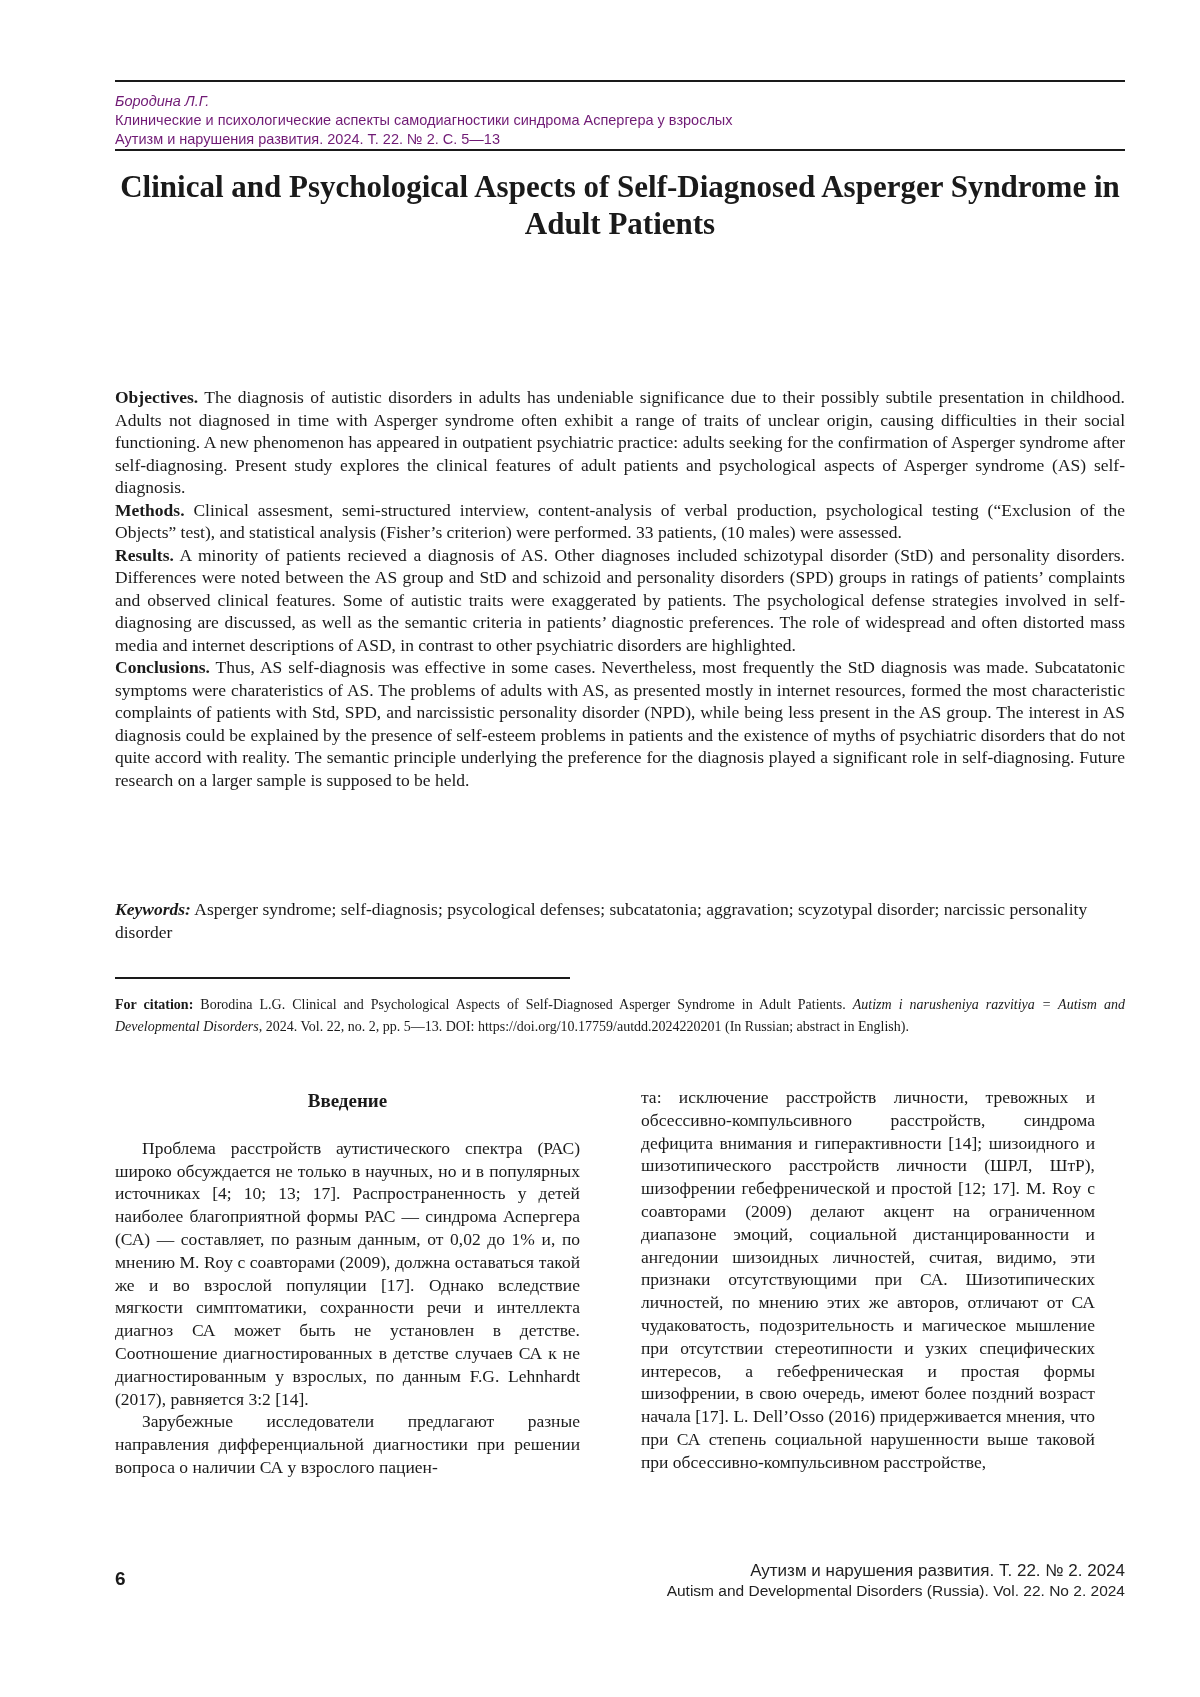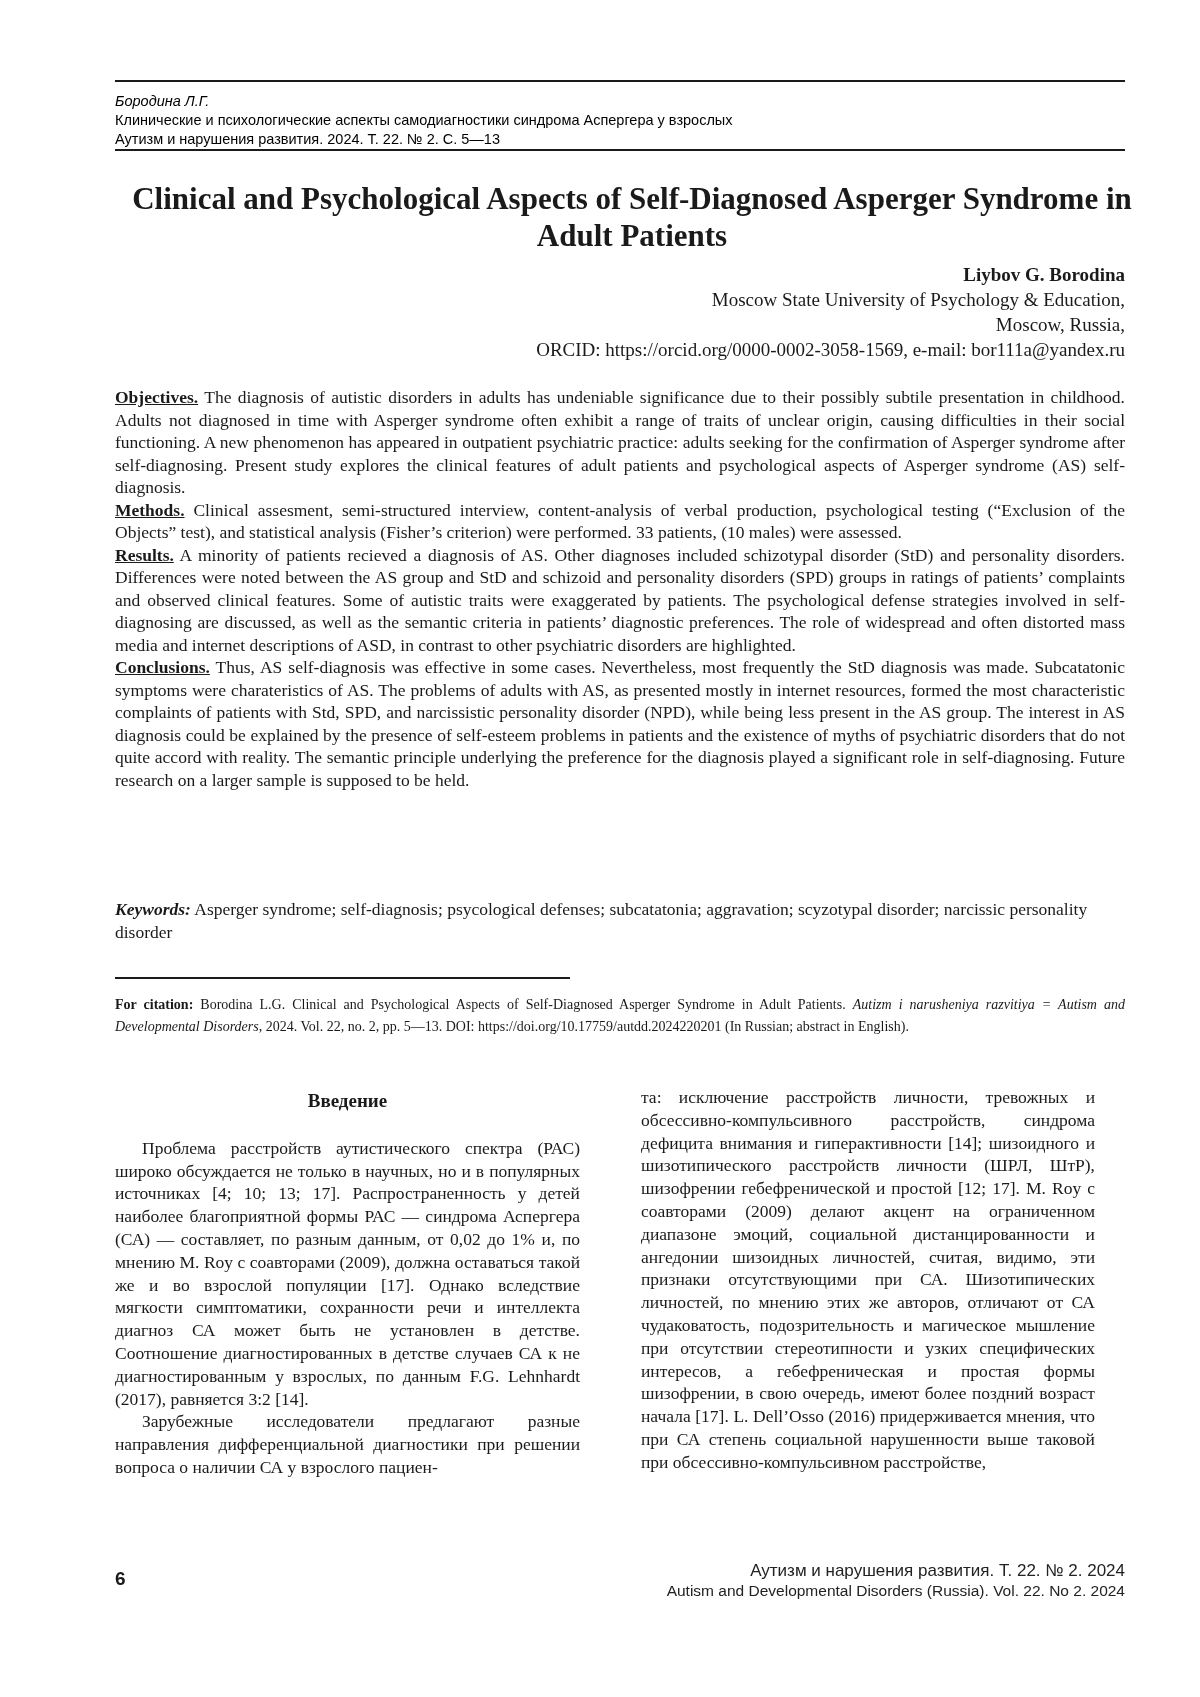"Бородина Л.Г." .running-head { color: #000000 -> #701a75 }
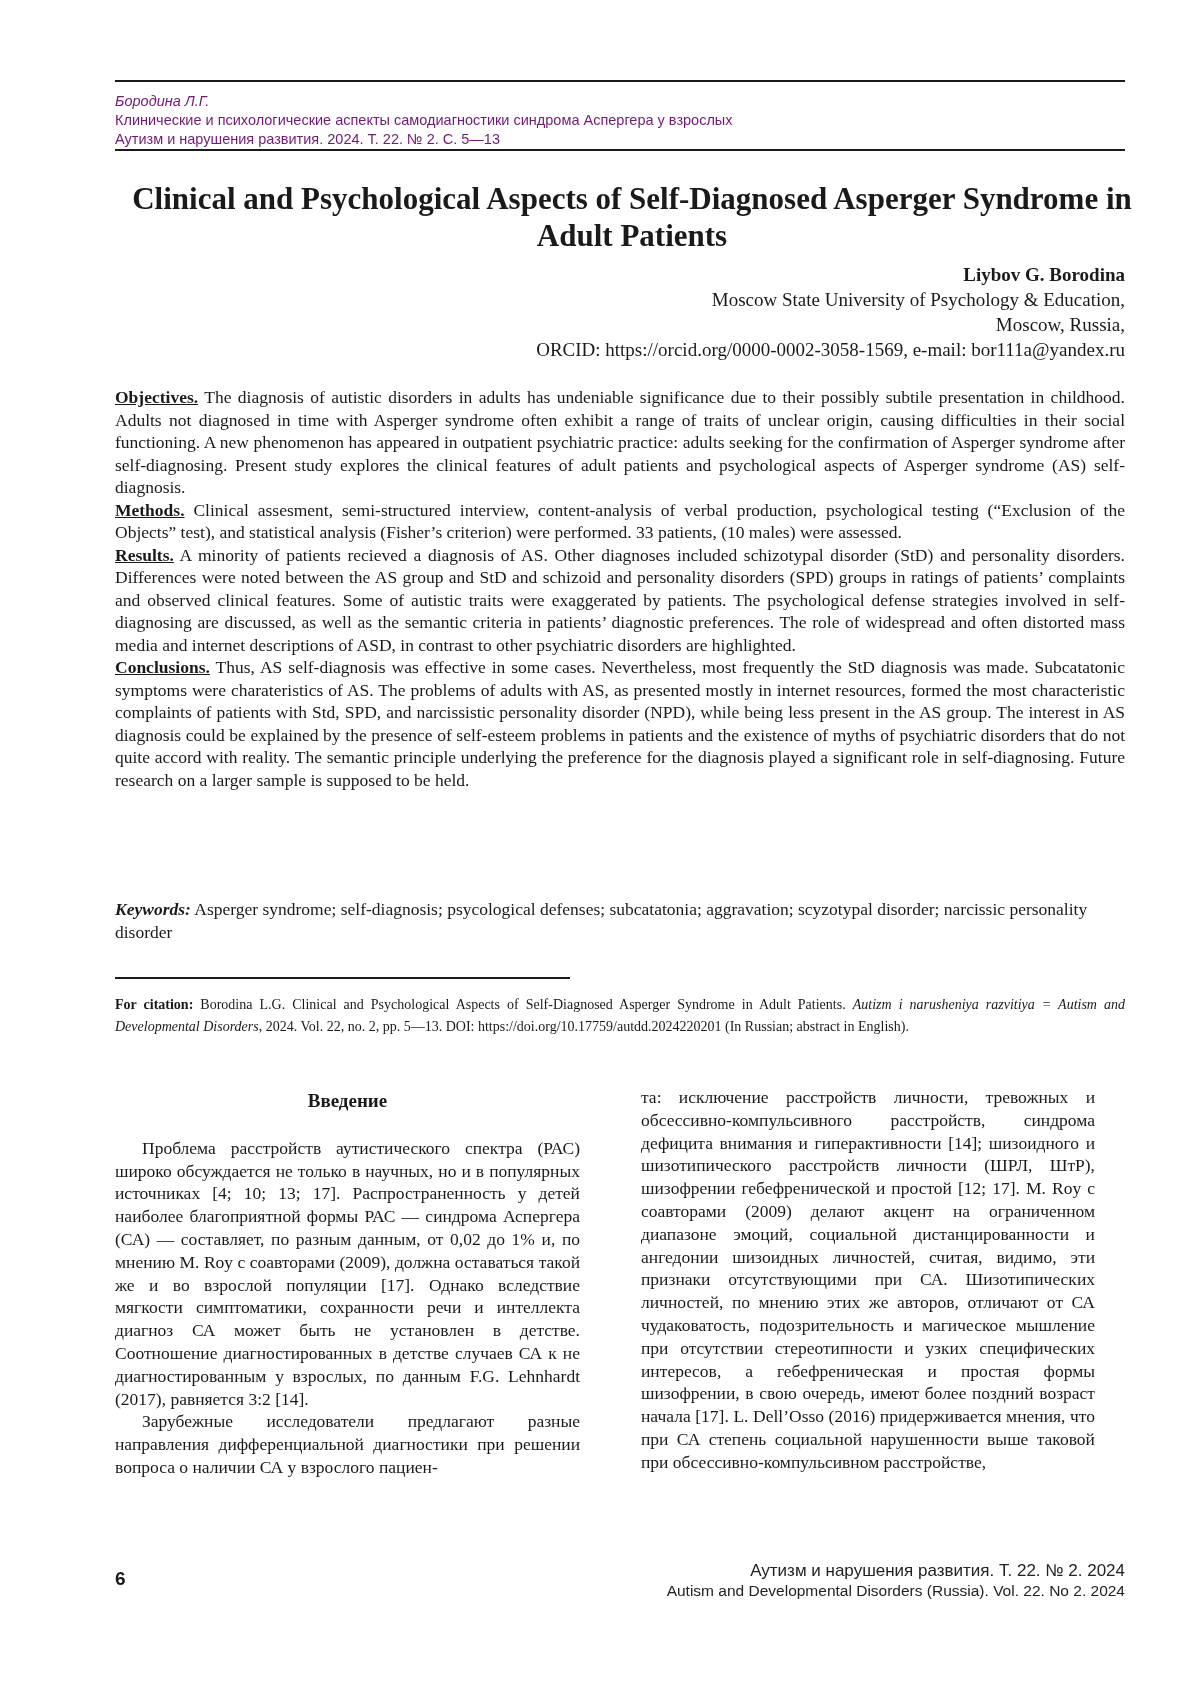"Clinical and Psychological Aspects of" h1.title { margin: 12px -> 0 }
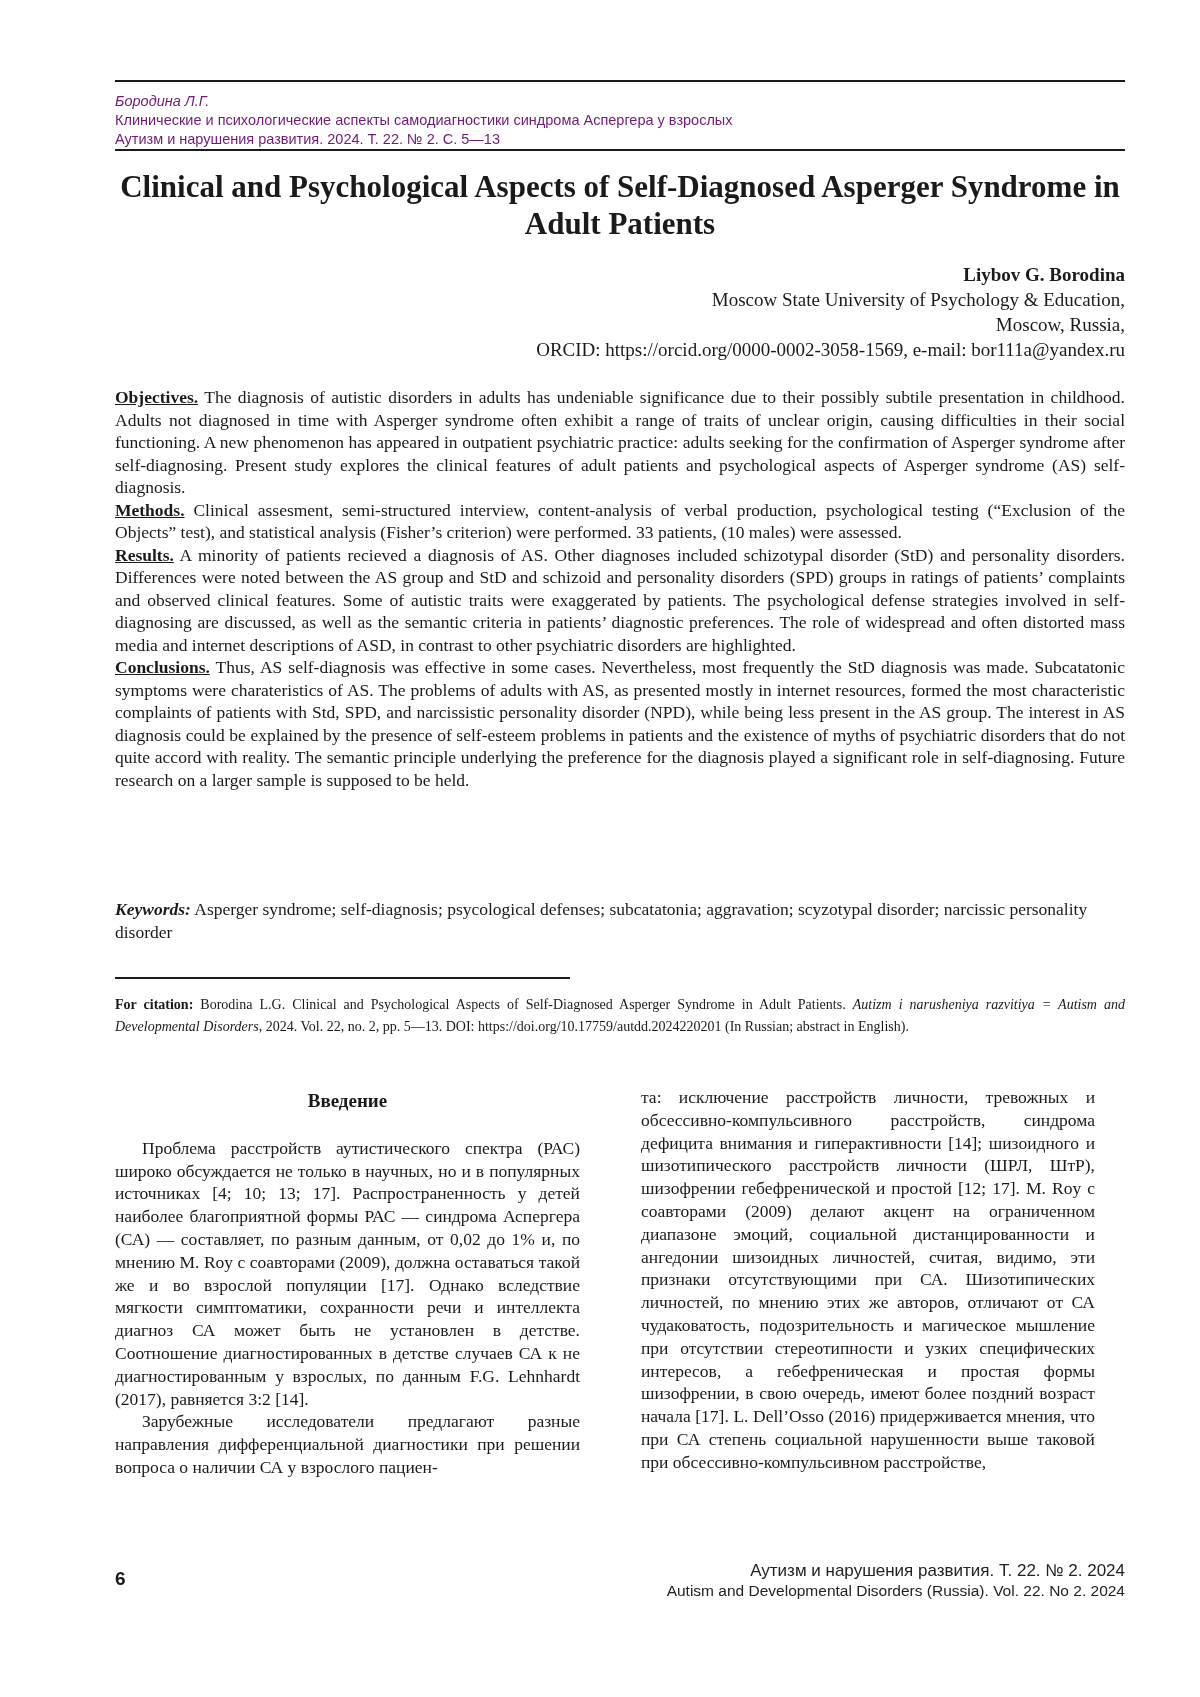"Liybov G. Borodina" div.affil { html: <div> <div>Liybov G. Borodina</div> <div>Moscow State University of Psychology &amp; Education,</div> <div>Moscow, Russia,</div> <div>ORCID: https://orcid.org/0000-0002-3058-1569, e-mail: bor111a@yandex.ru</div> </div> -> none }
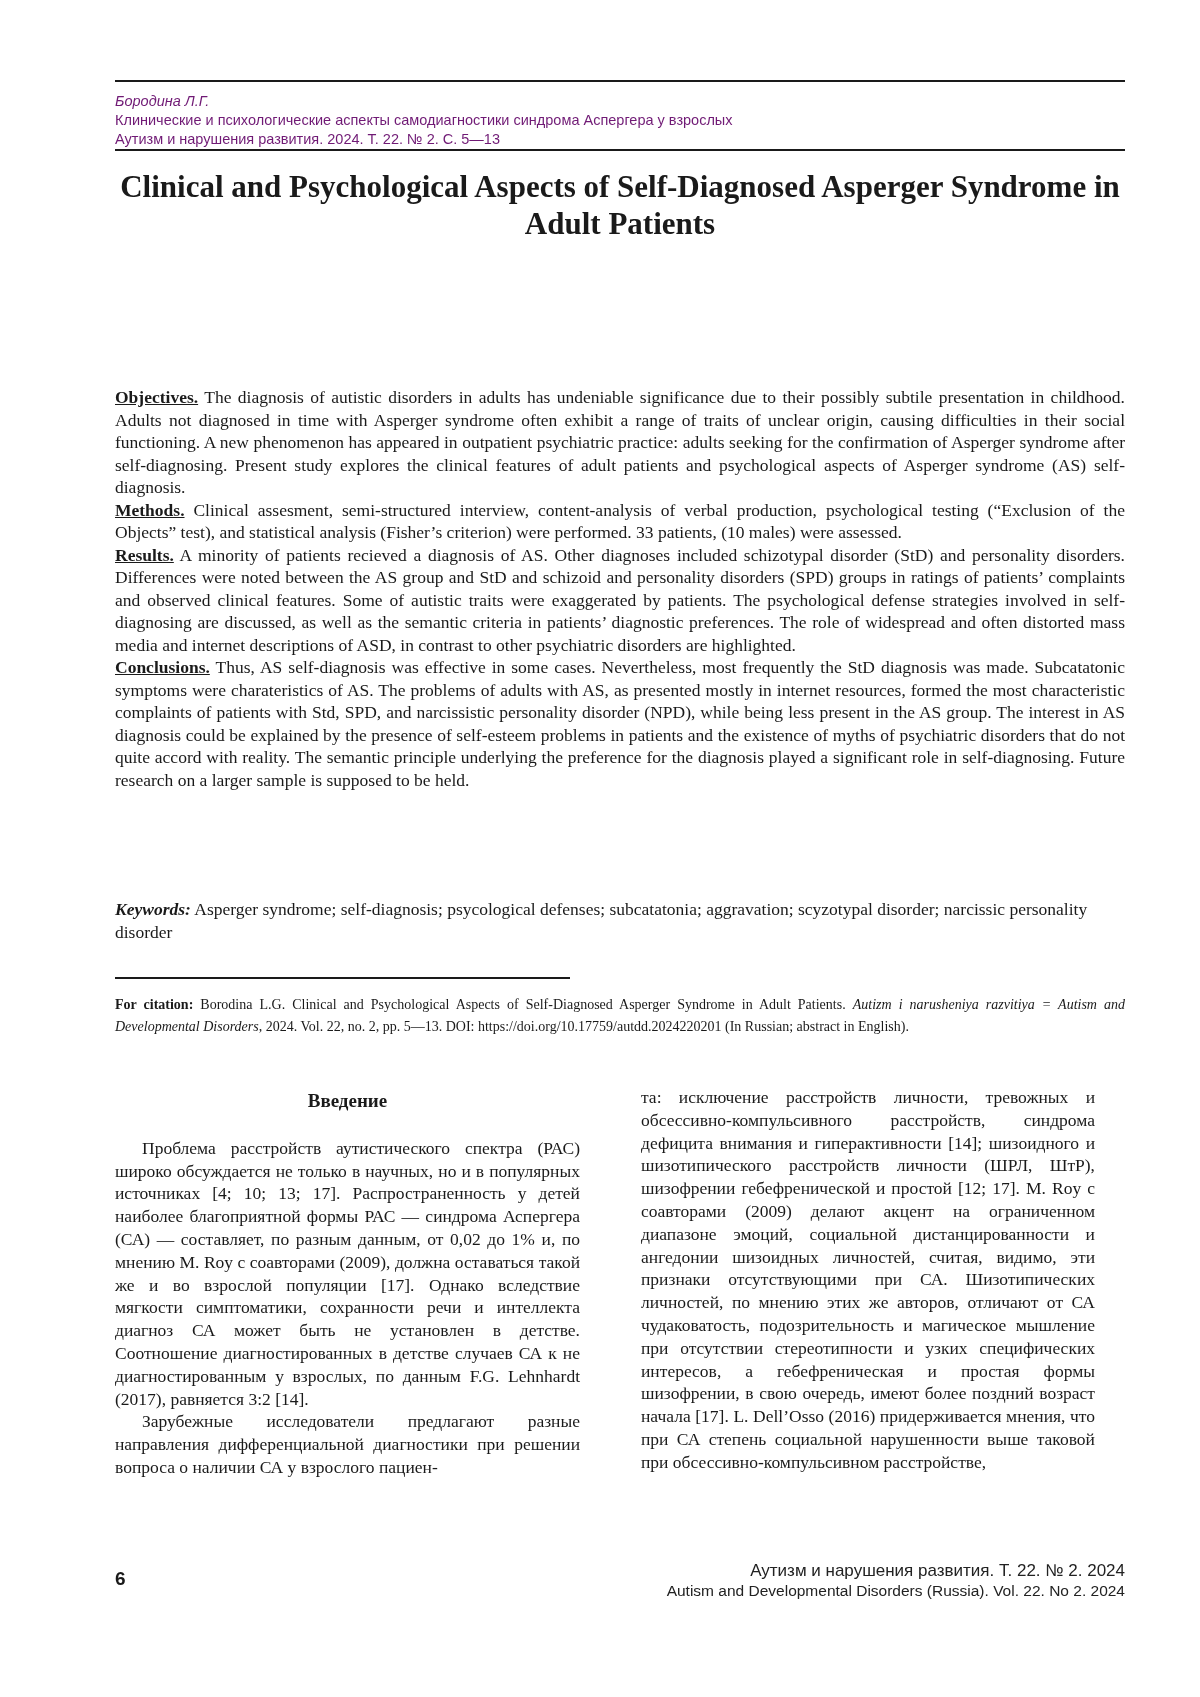"Objectives." .abstract b { text-decoration: underline -> none }
